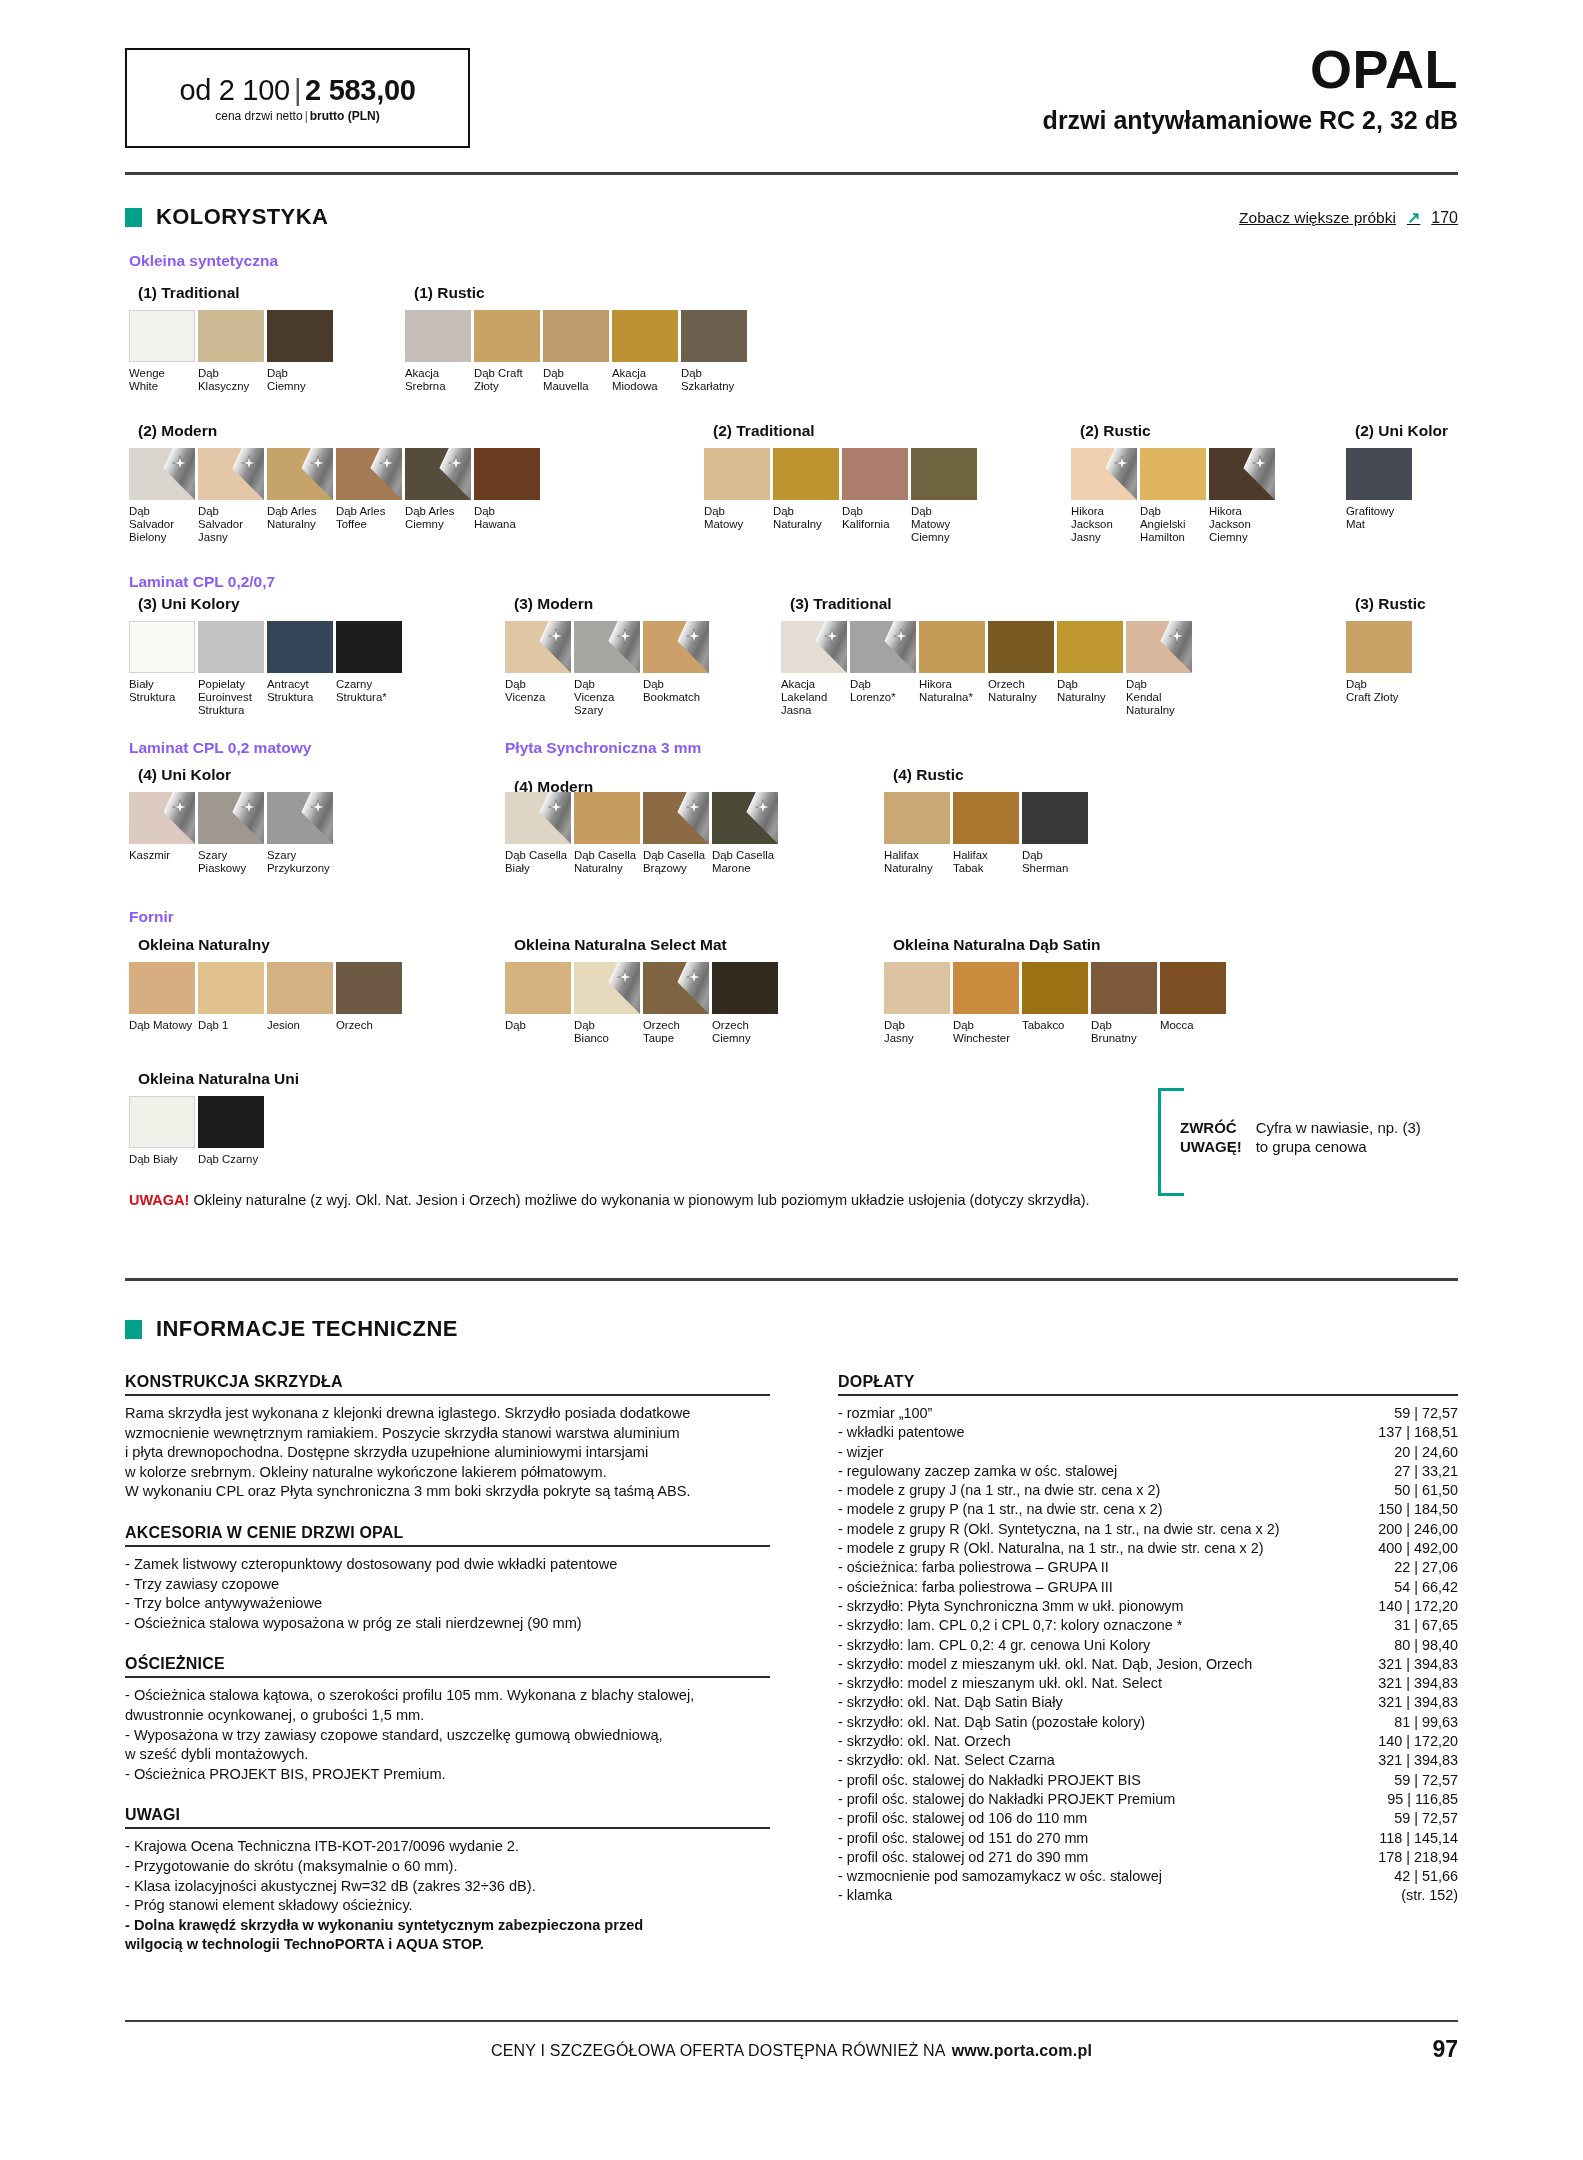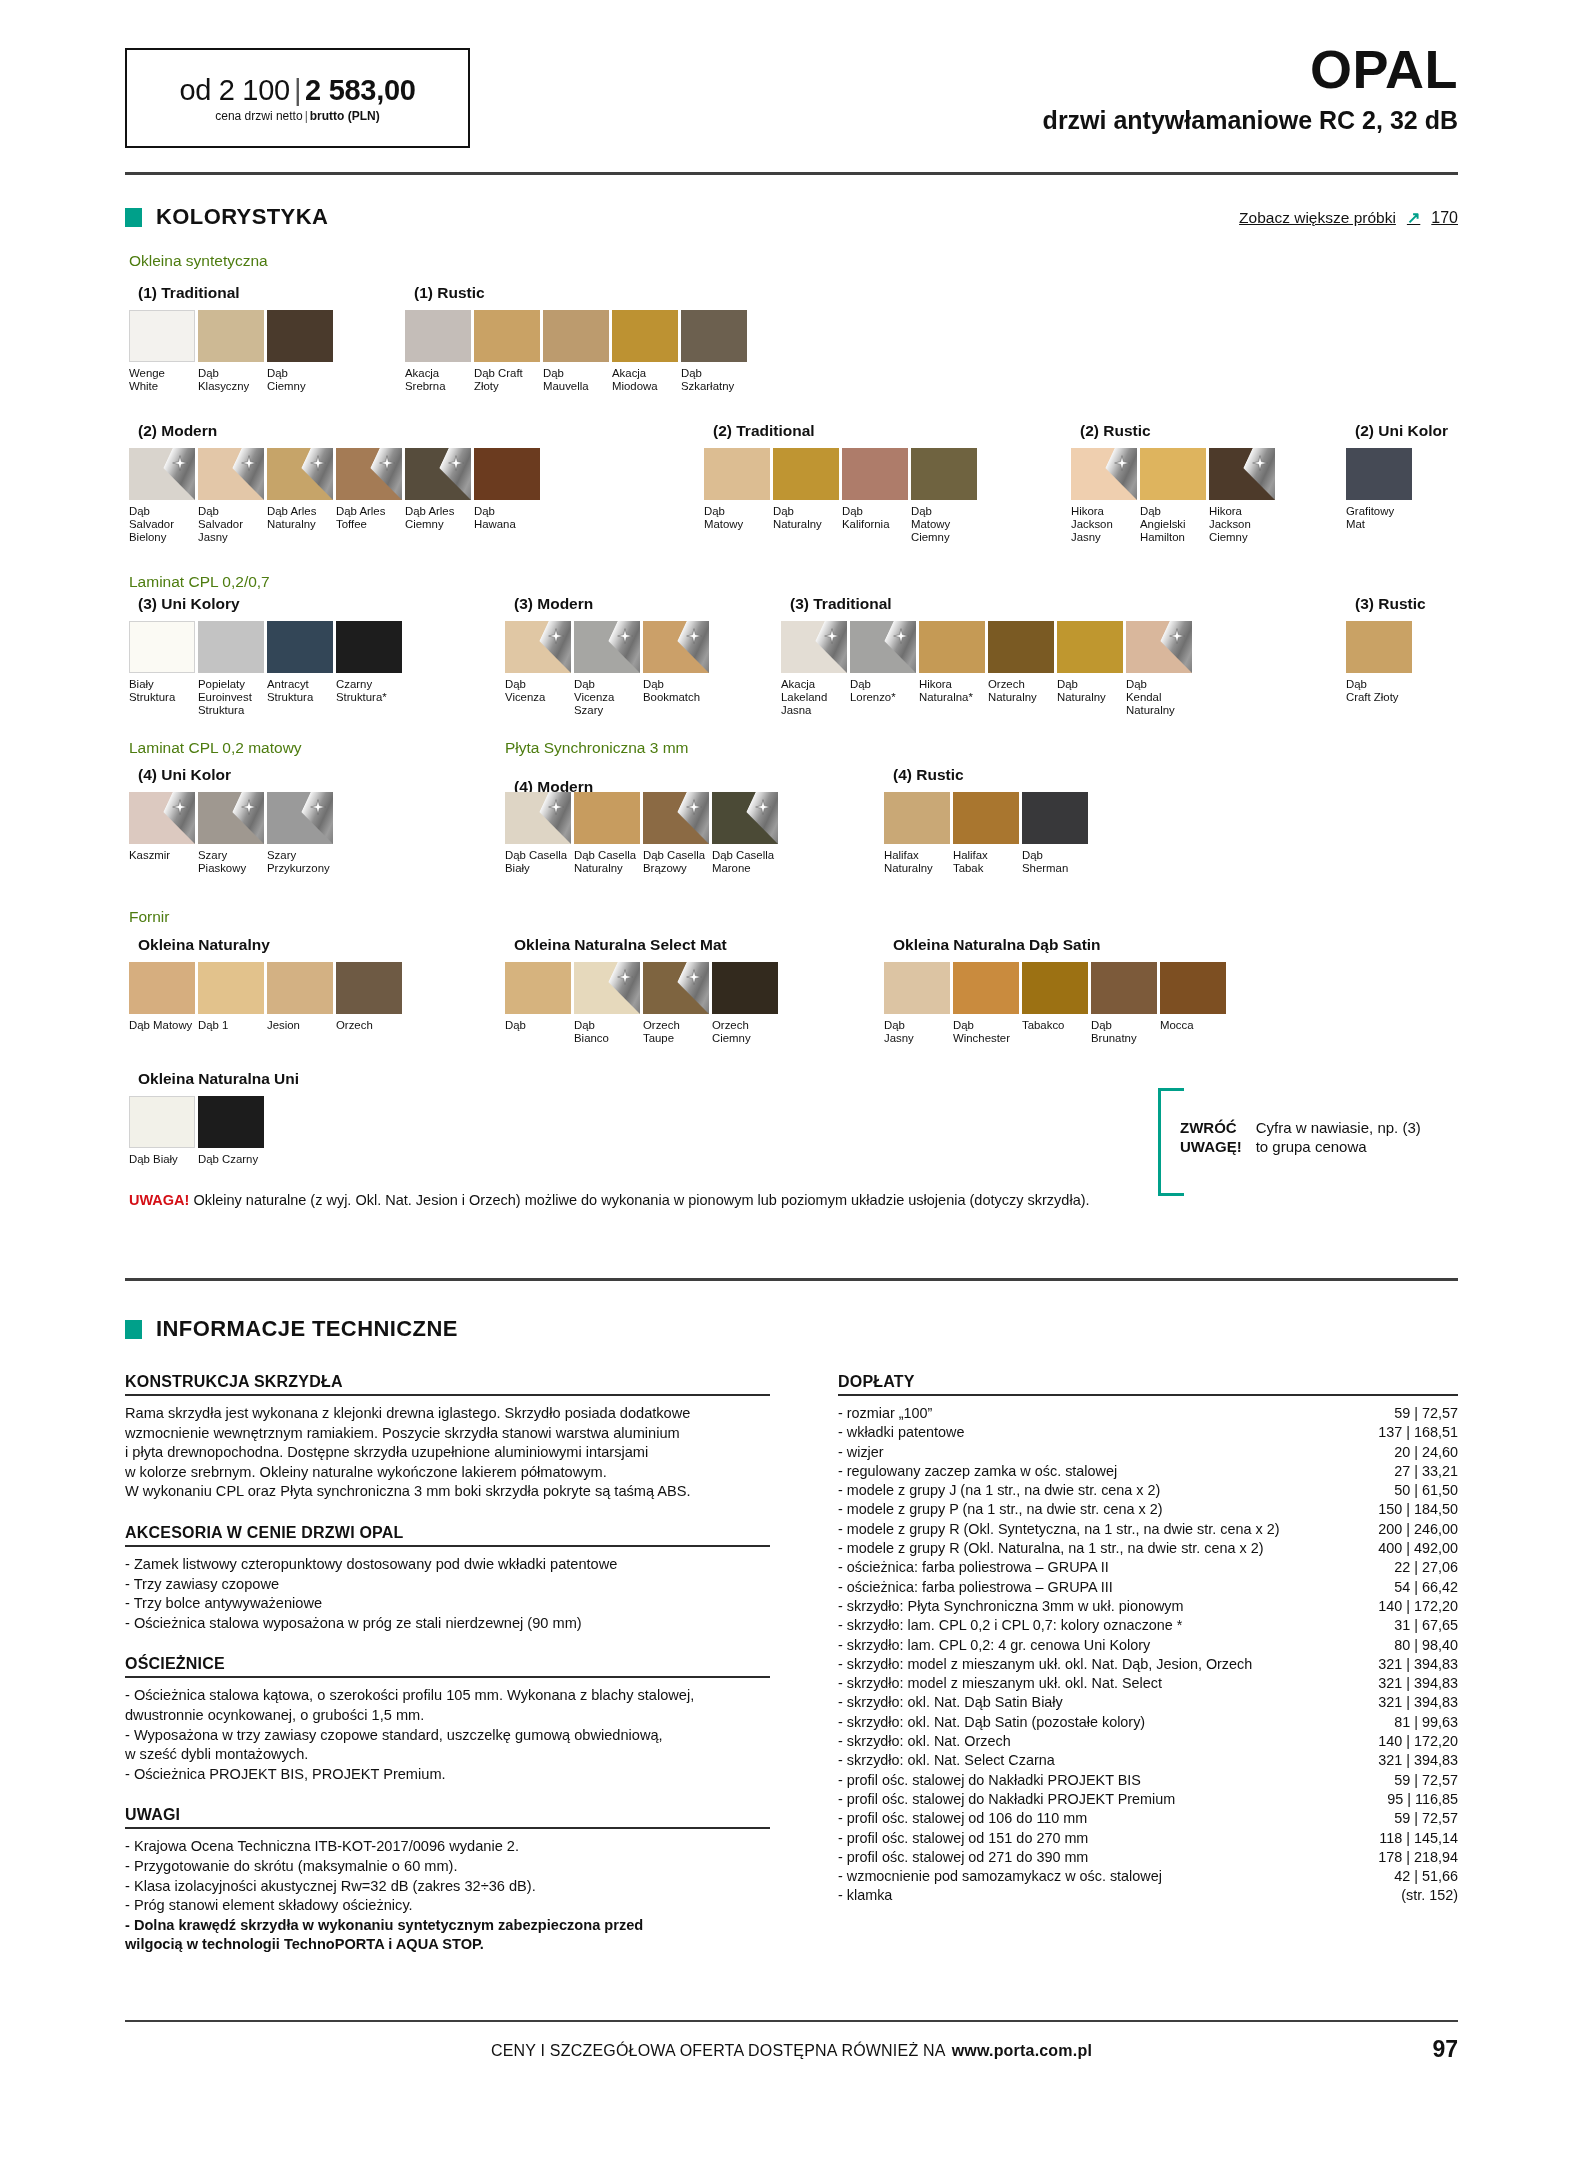"Okleina syntetyczna" .mat-head { color: #4d7c0f -> #8b5cf6; font-weight: 400 -> 700 }
